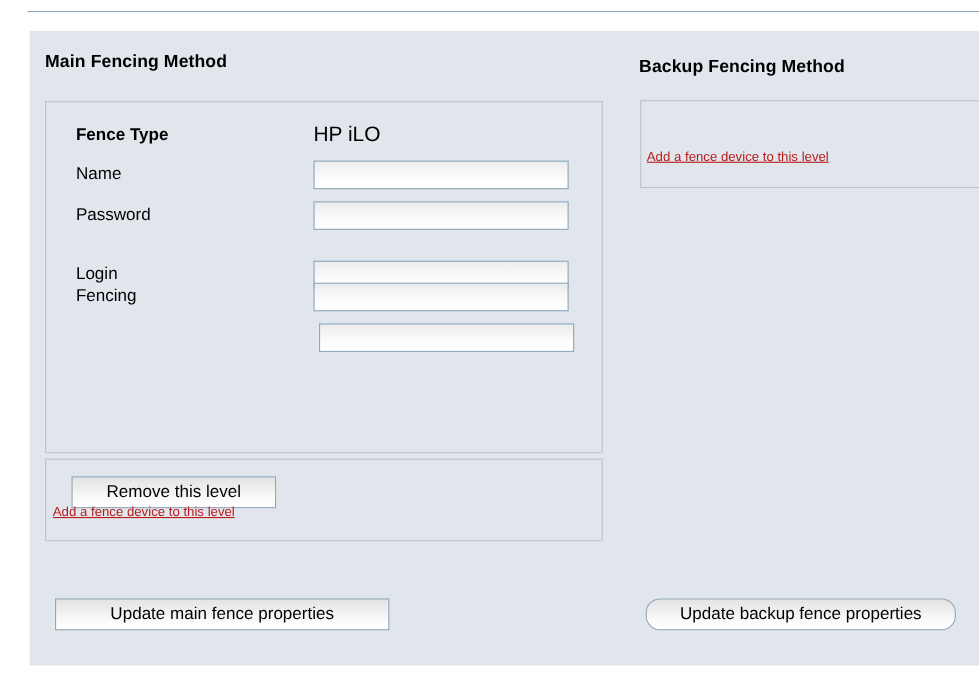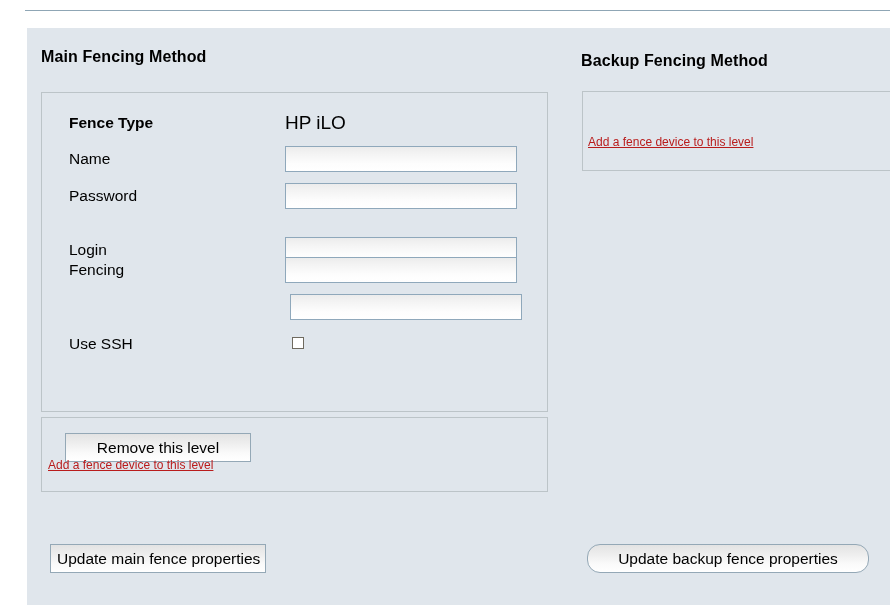"Use SSH" div.frow { html: <div> <div>Use SSH</div> <input> </div> -> none }
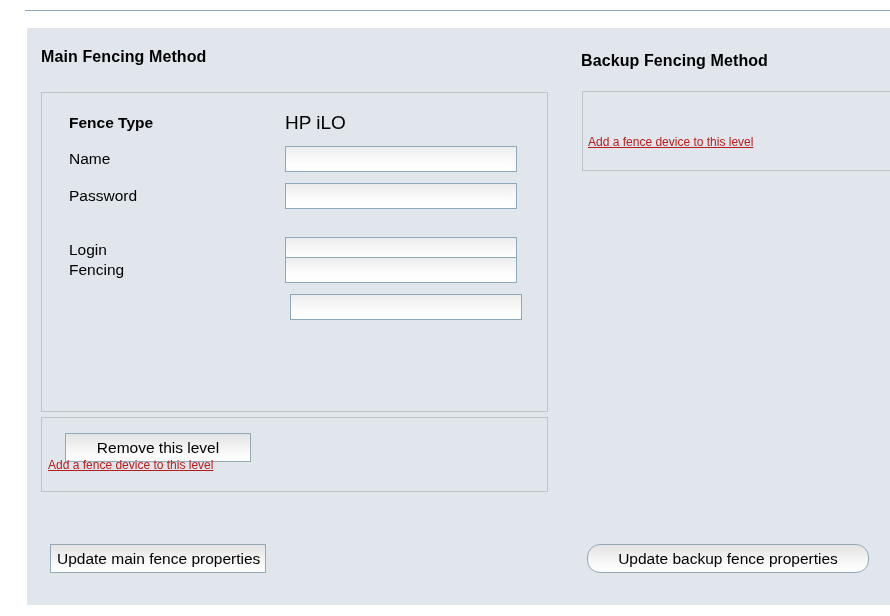"Update main fence properties" .btn-update-main { width: 216px -> 304px }
